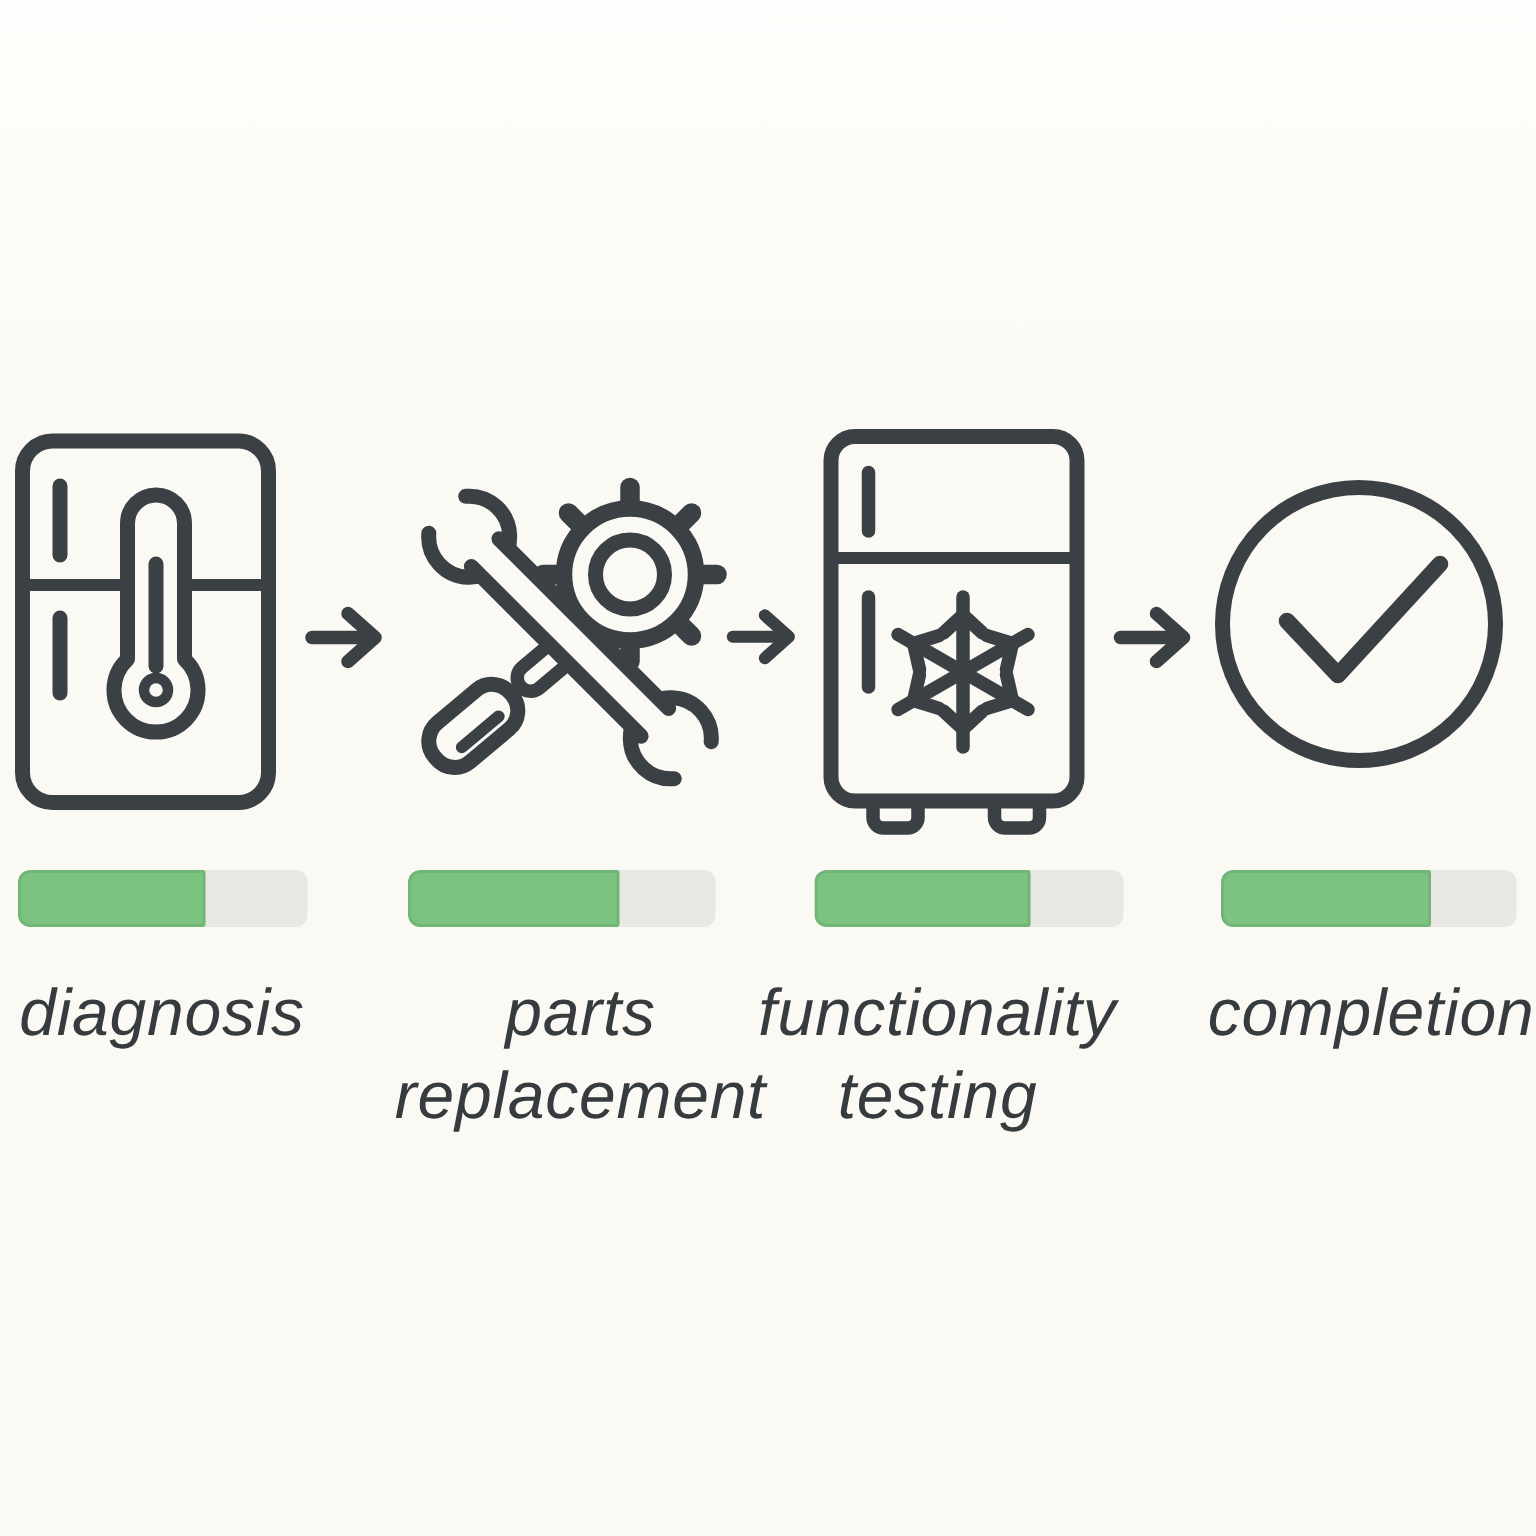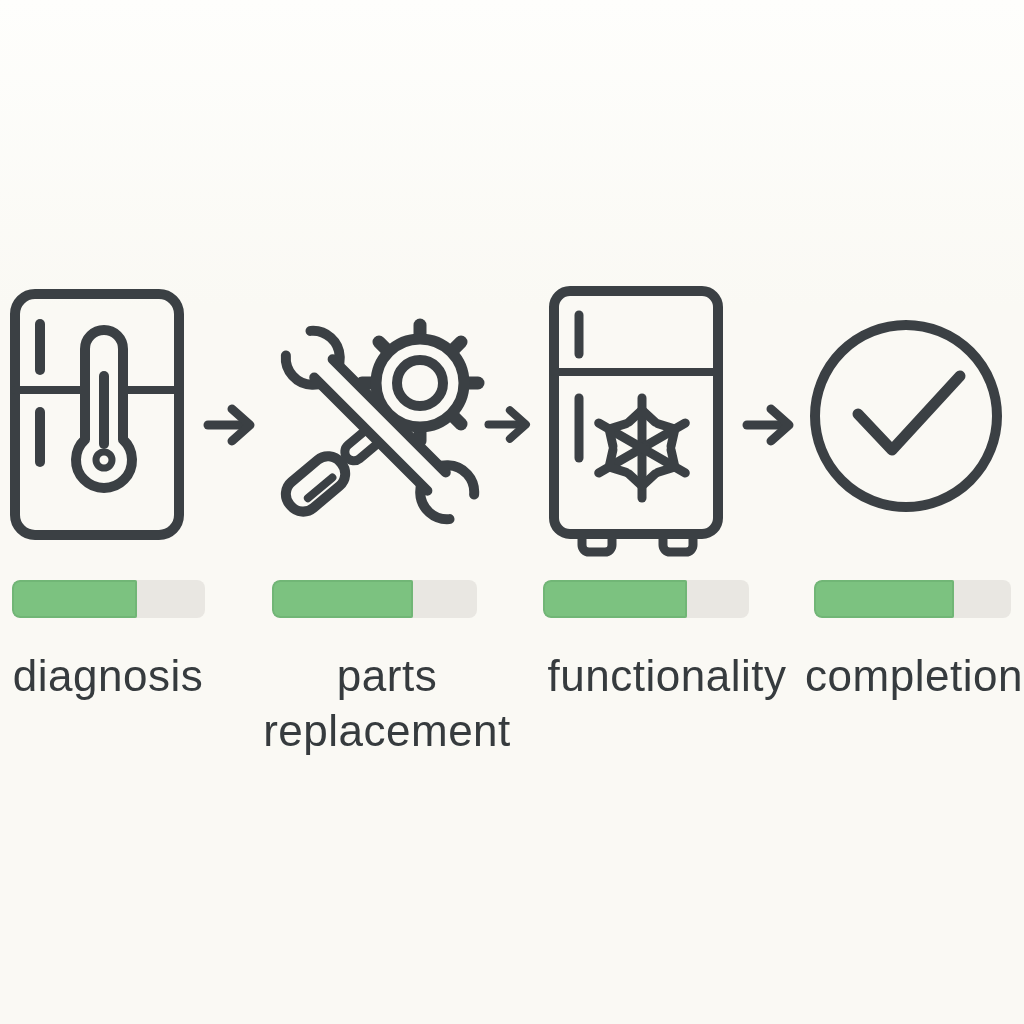"diagnosis" .canvas { font-style: none -> italic }
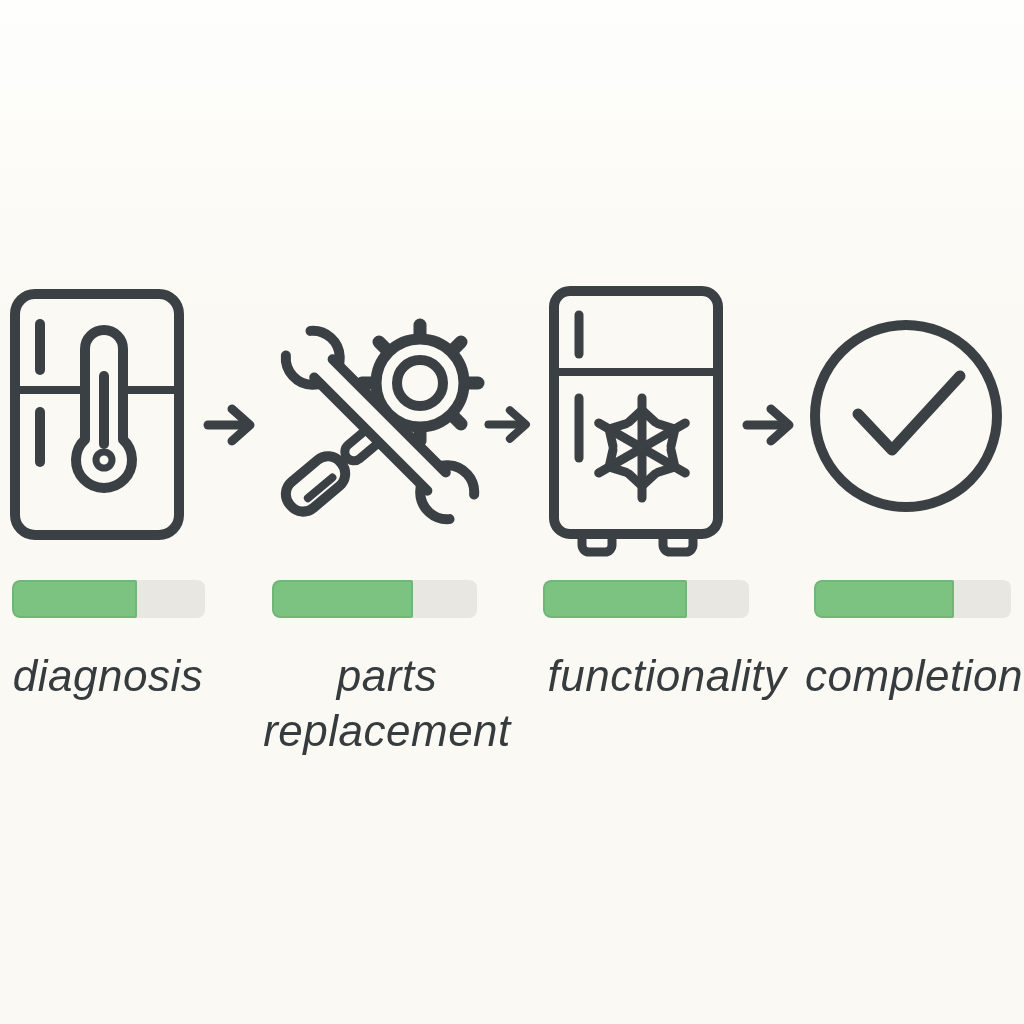"functionality" #label-step3 { left: 502px -> 460px }
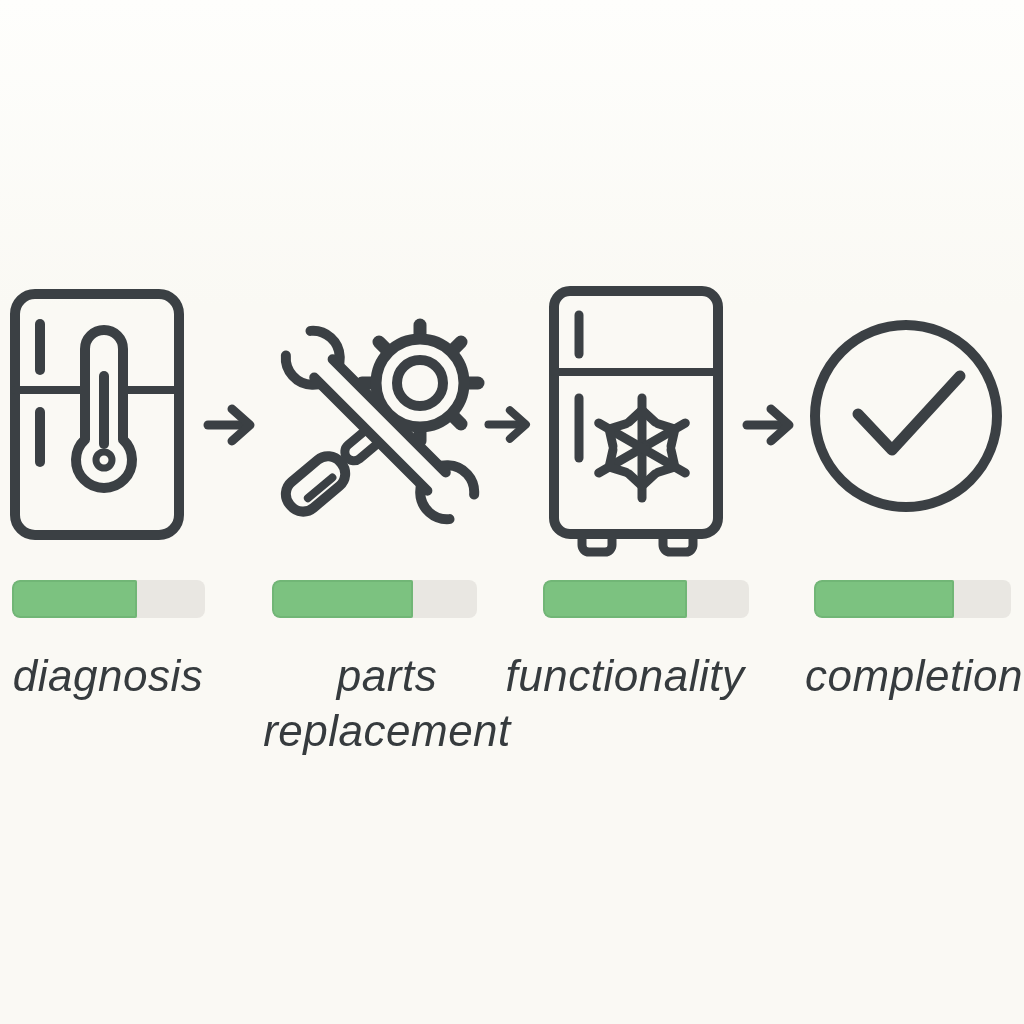"testing" span.label-line { html: none -> <span>testing</span> }
